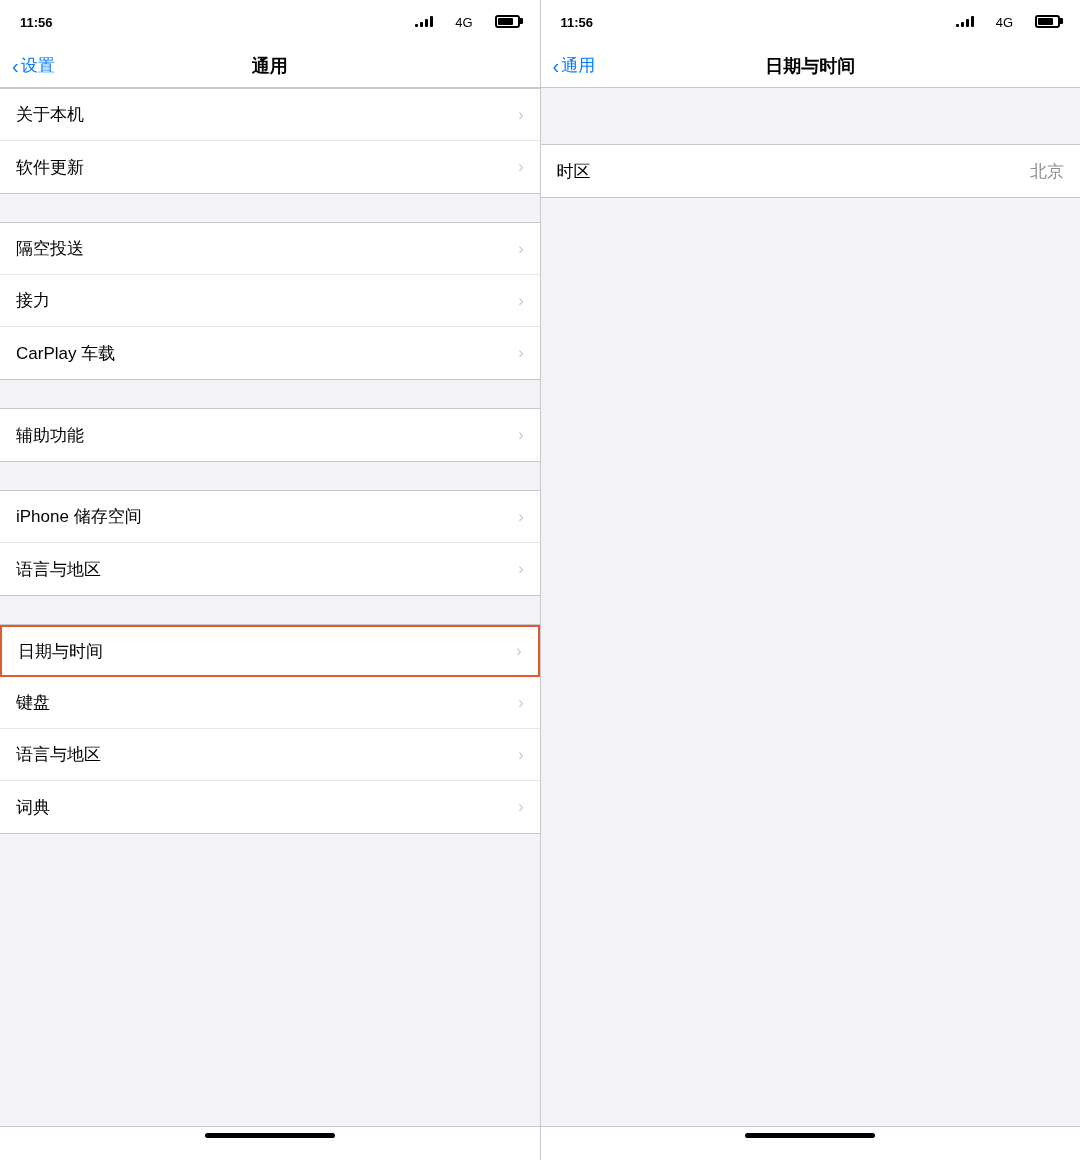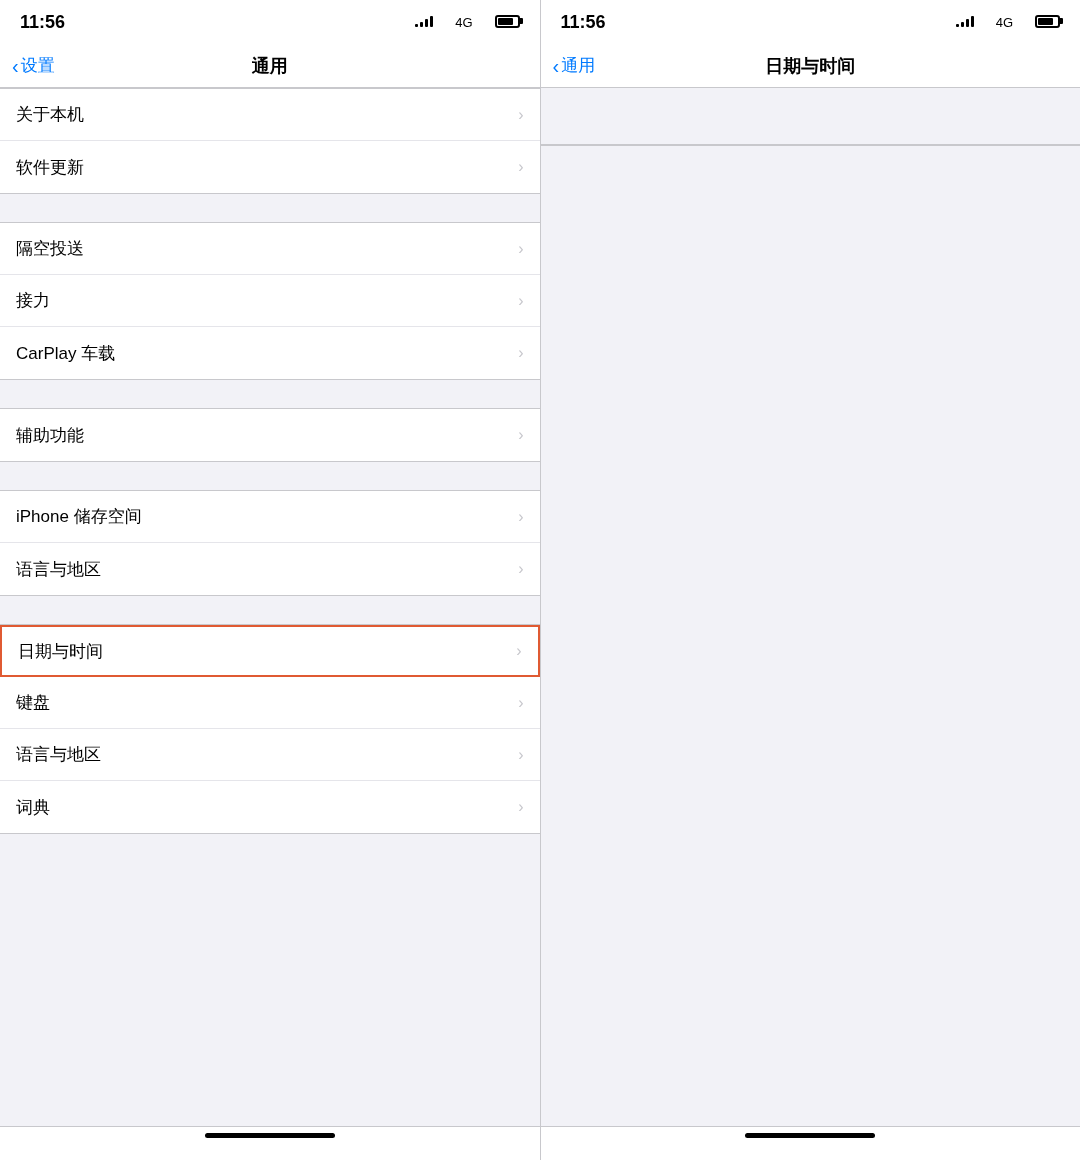"11:56" .status-time { font-size: 18px -> 13px }
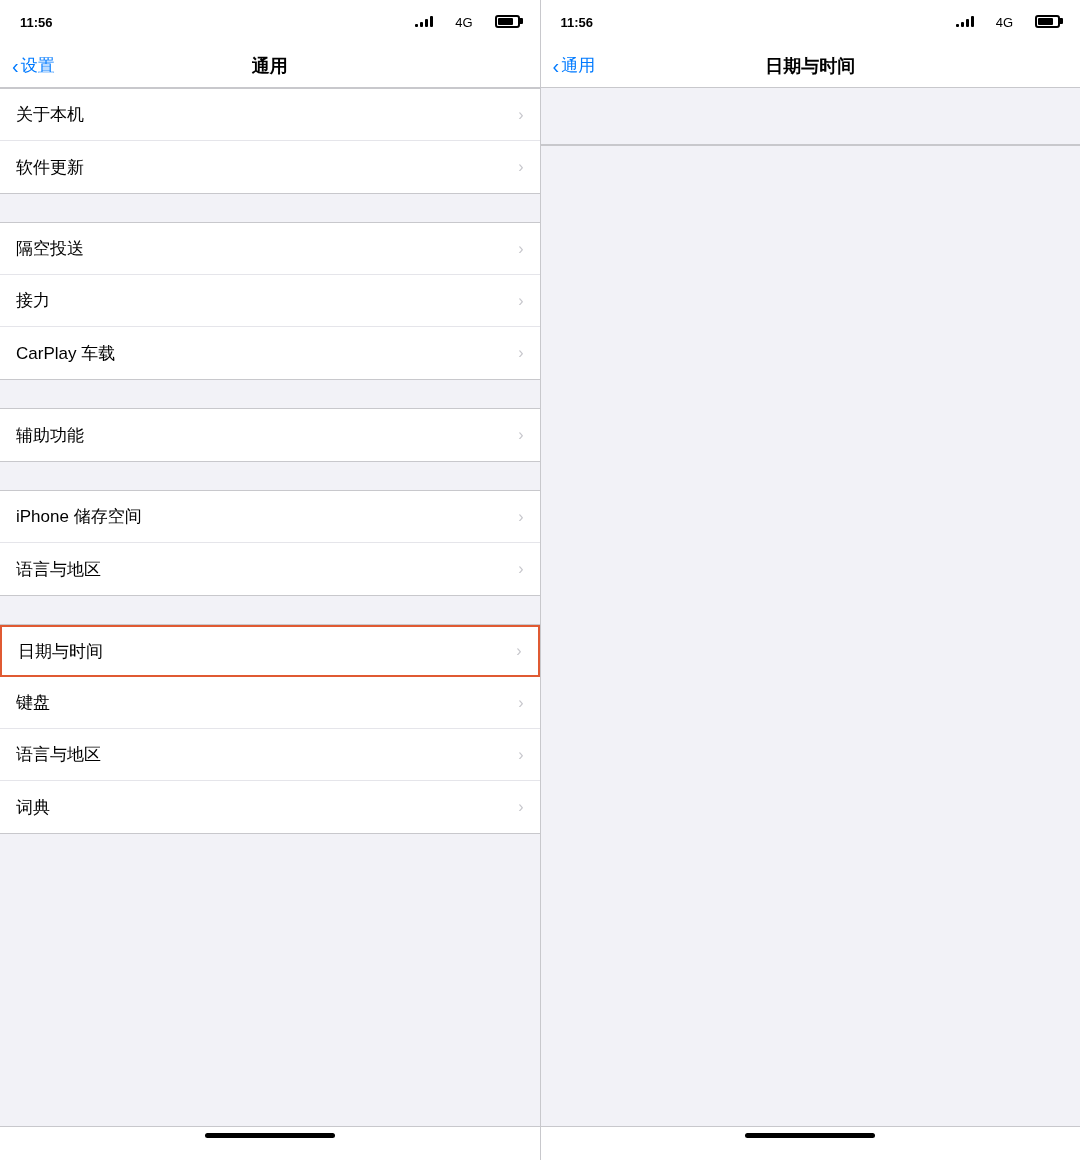"时区" div.settings-row { html: none -> <div> <span>时区</span> <div> <span>北京</span> </div> </div> }
